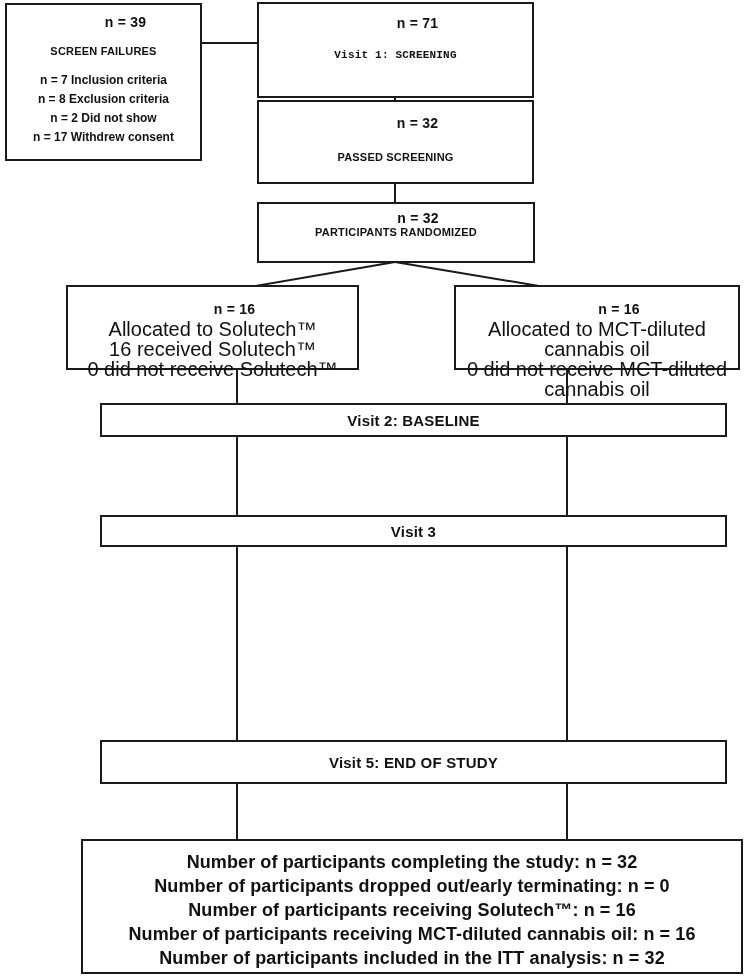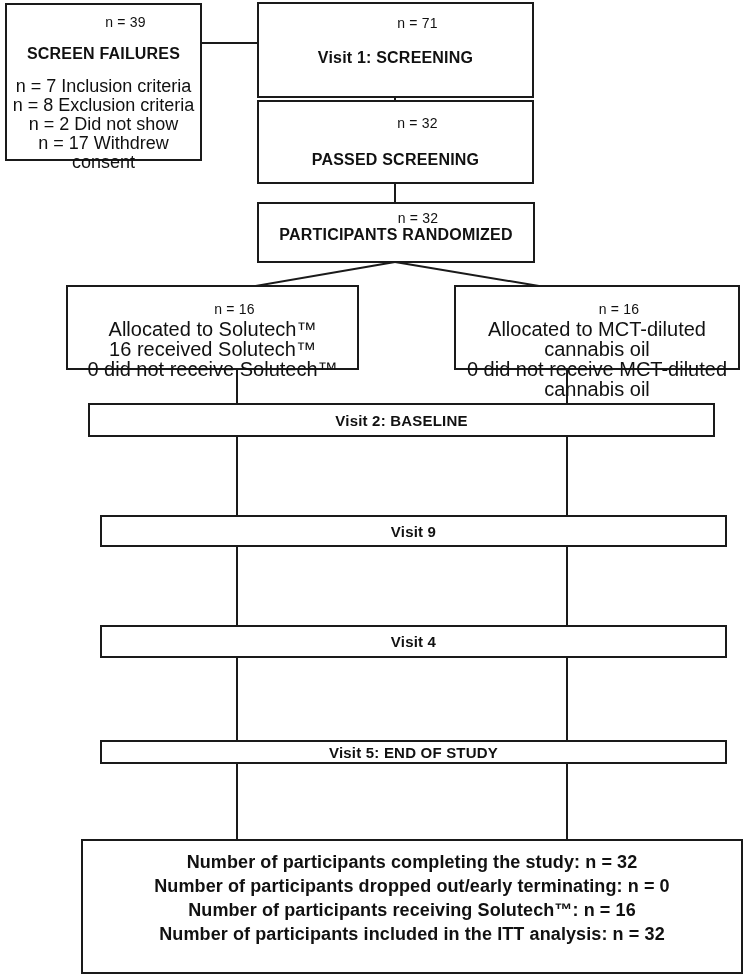"n = 39" .n-label { font-weight: normal -> bold }
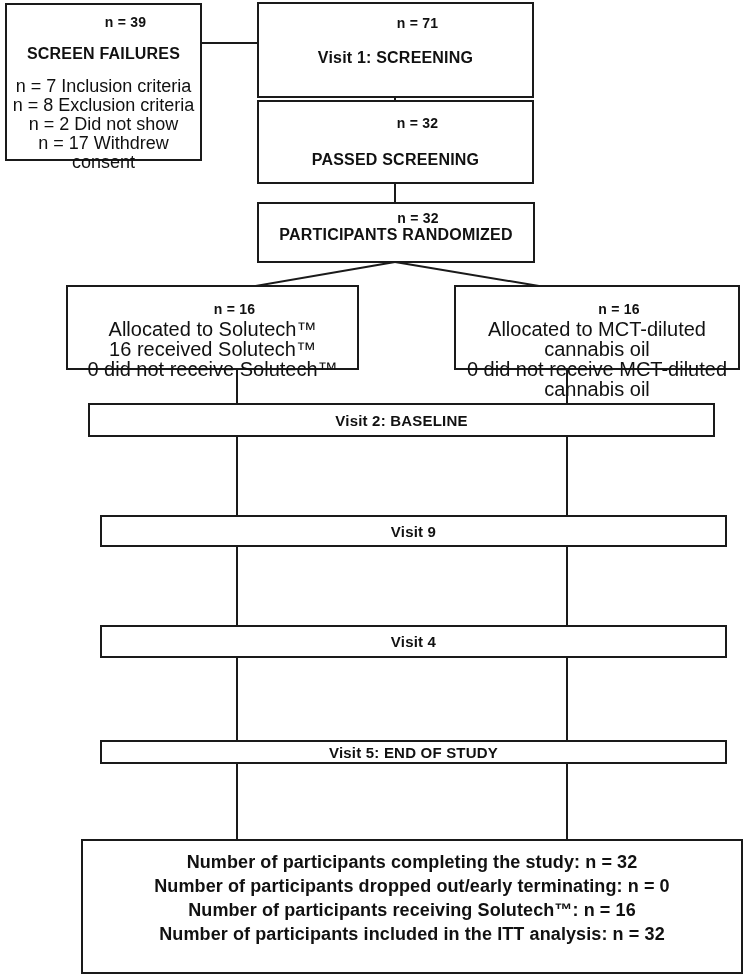"SCREEN FAILURES" .box-title { font-size: 16px -> 11px }
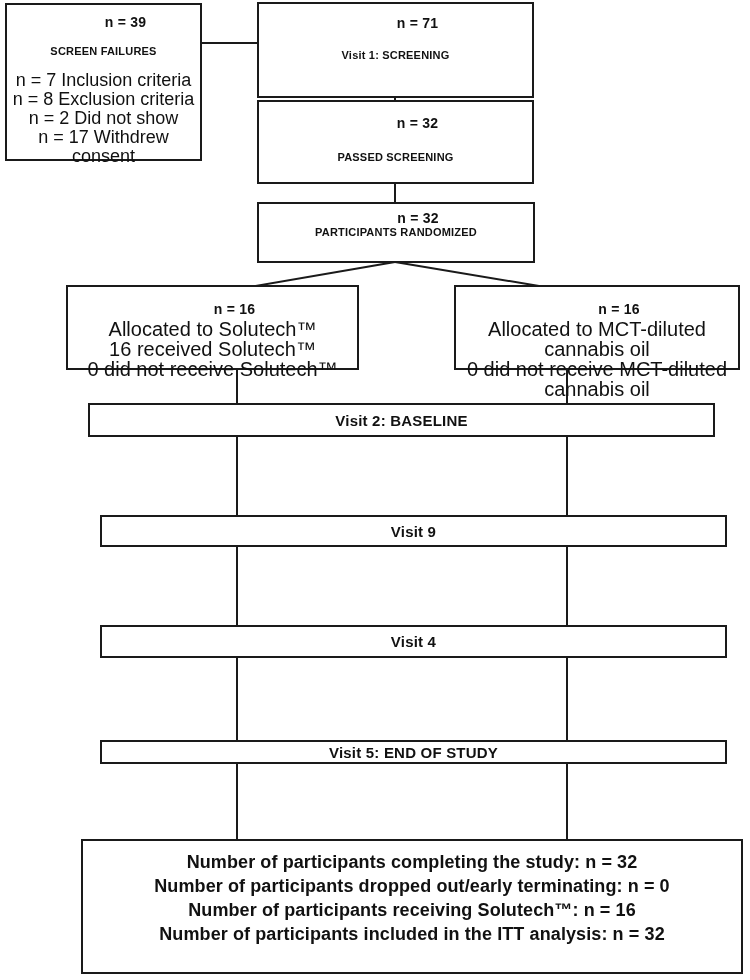"Visit 1: SCREENING" .visit1-box .box-title { font-family: none -> Liberation Mono, monospace }
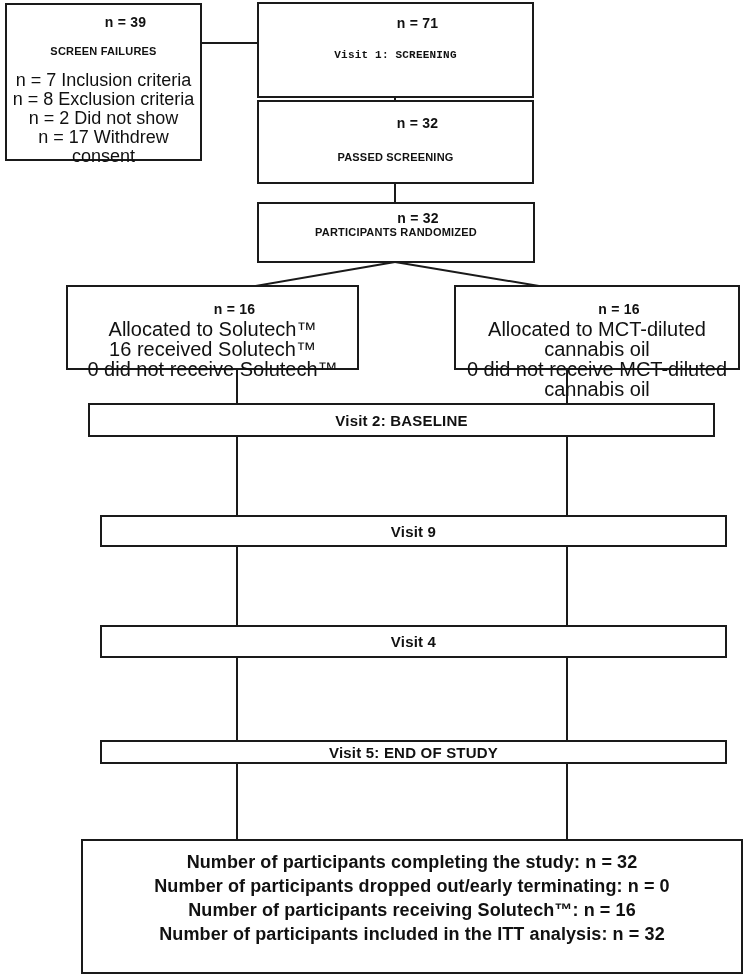"n = 7 Inclusion criteria" .detail-line { font-size: 18px -> 12px; font-weight: normal -> bold }
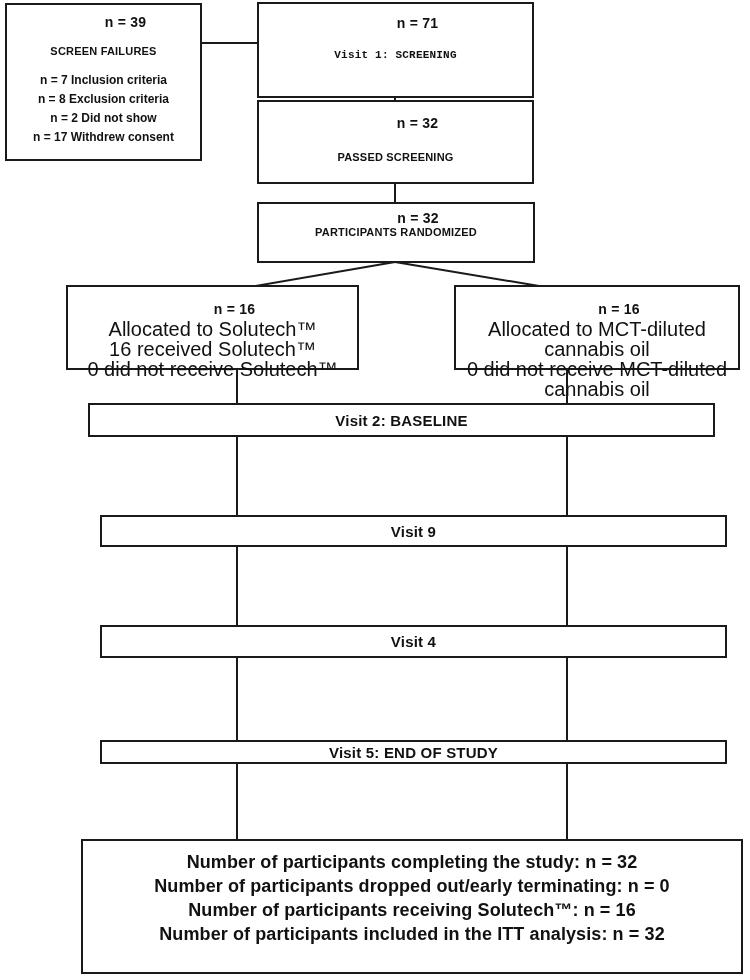"Visit 2: BASELINE" .bar-visit2 { left: 88px -> 100px }
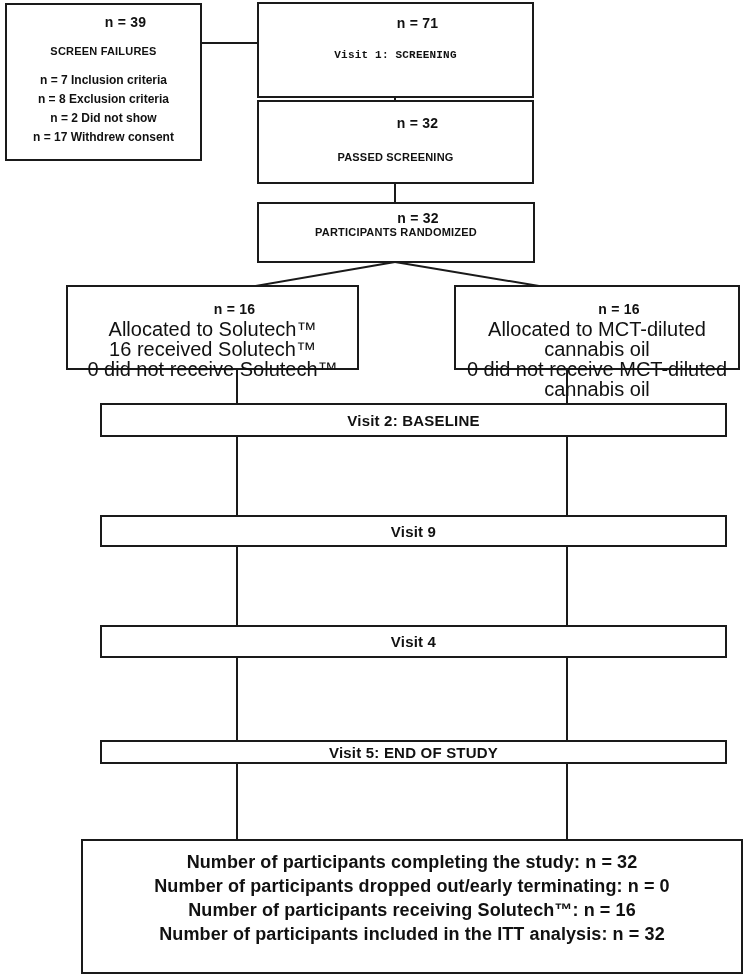"Visit 9" span { text: 9 -> 3 }
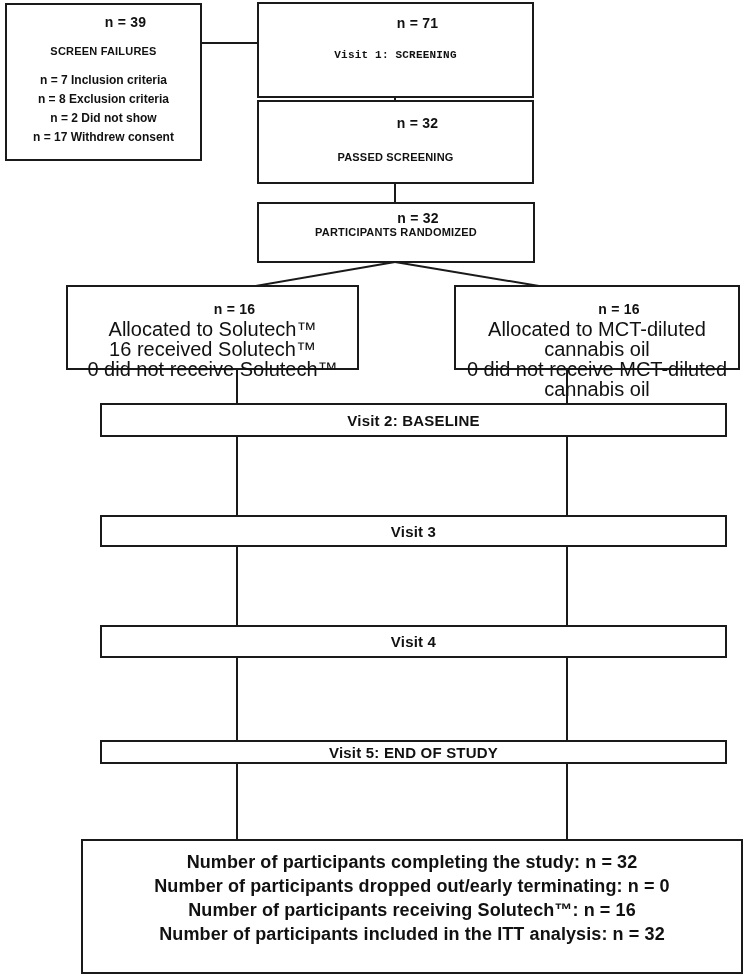"Visit 4" div.bar { html: <div> <span>Visit 4</span> </div> -> none }
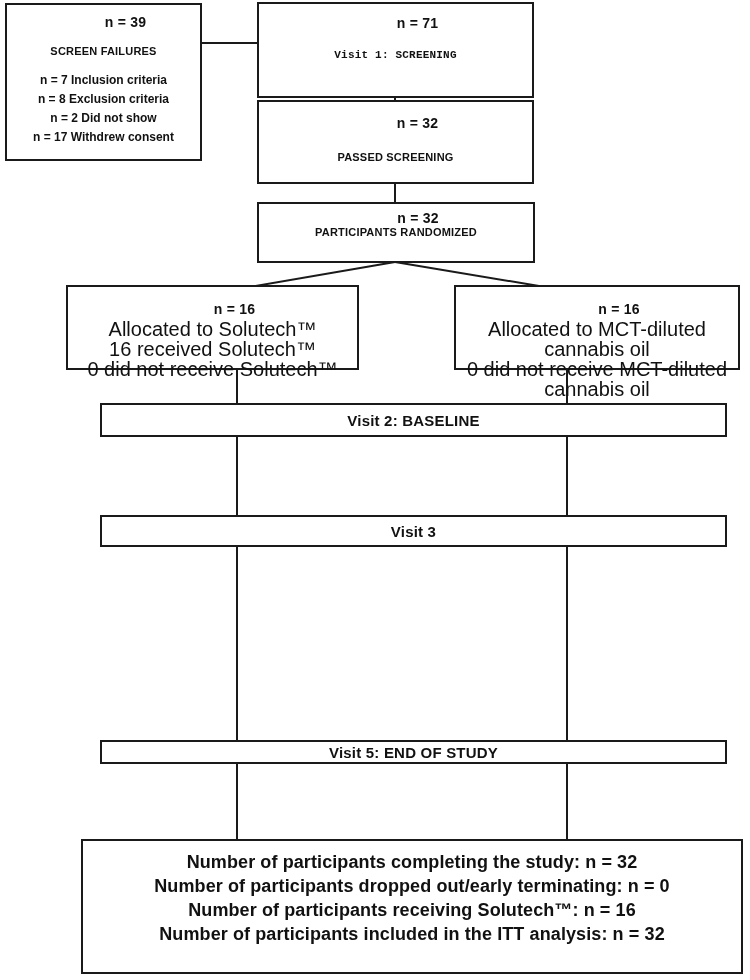"Visit 5: END OF STUDY" .bar-visit5 { height: 24px -> 44px }
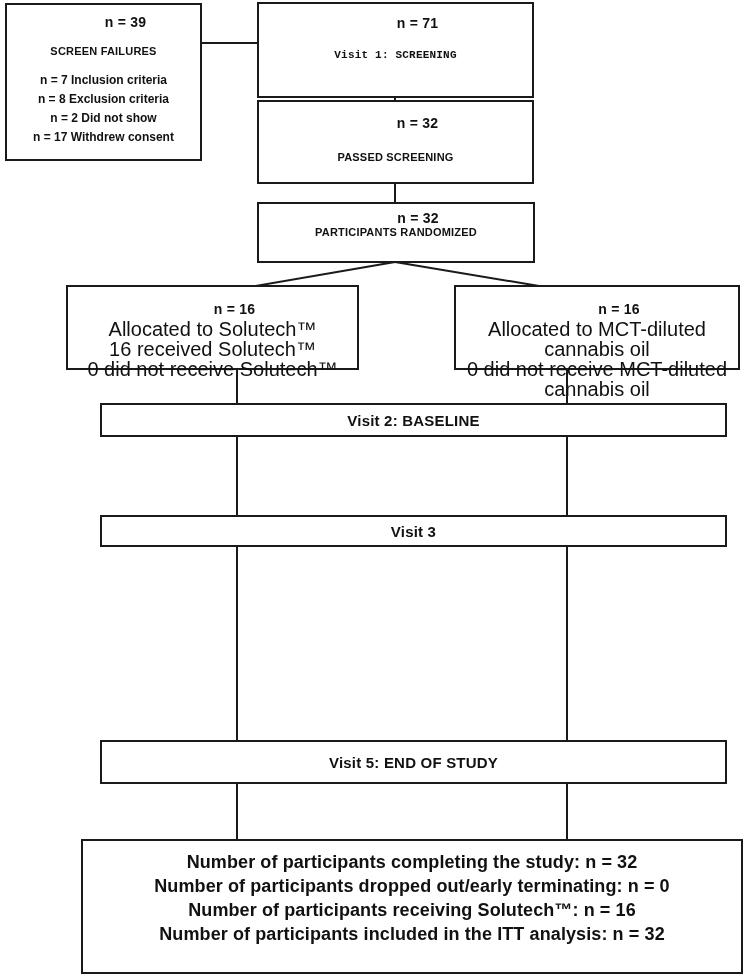"Number of participants receiving MCT-diluted" div.summary-line { html: none -> <div>Number of participants receiving MCT-diluted cannabis oil: n = 16</div> }
